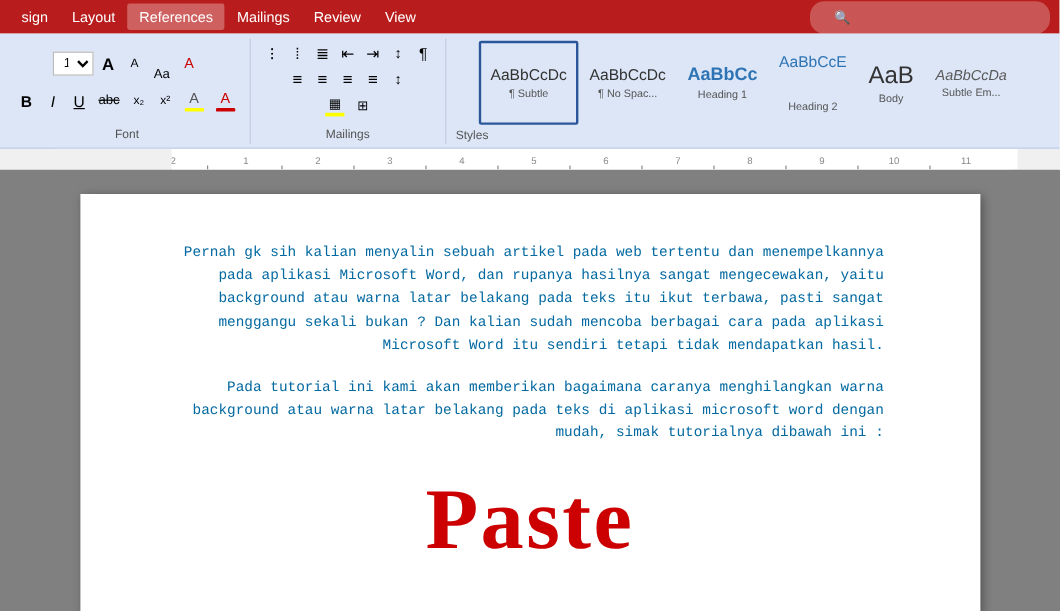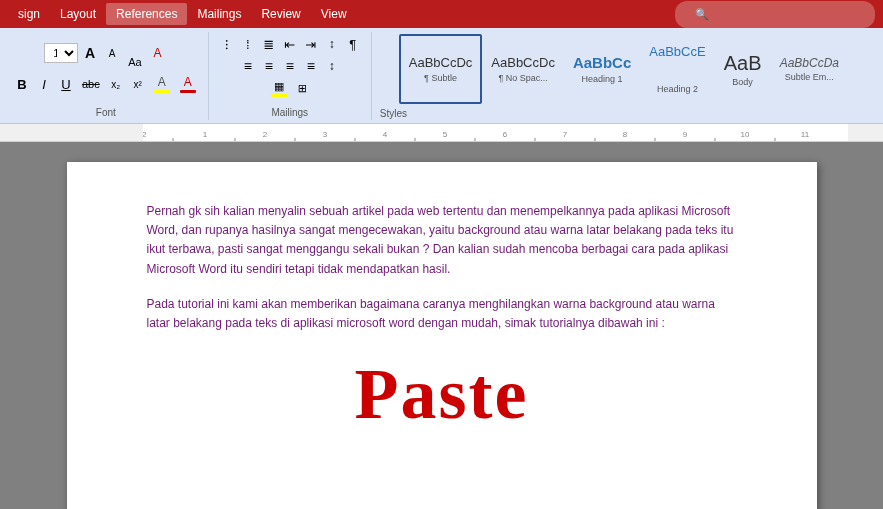"Pernah gk sih kalian menyalin" .doc-paragraph { color: #701a75 -> #0369a1; font-family: Liberation Sans, sans-serif -> Liberation Mono, monospace; text-align: none -> right }
